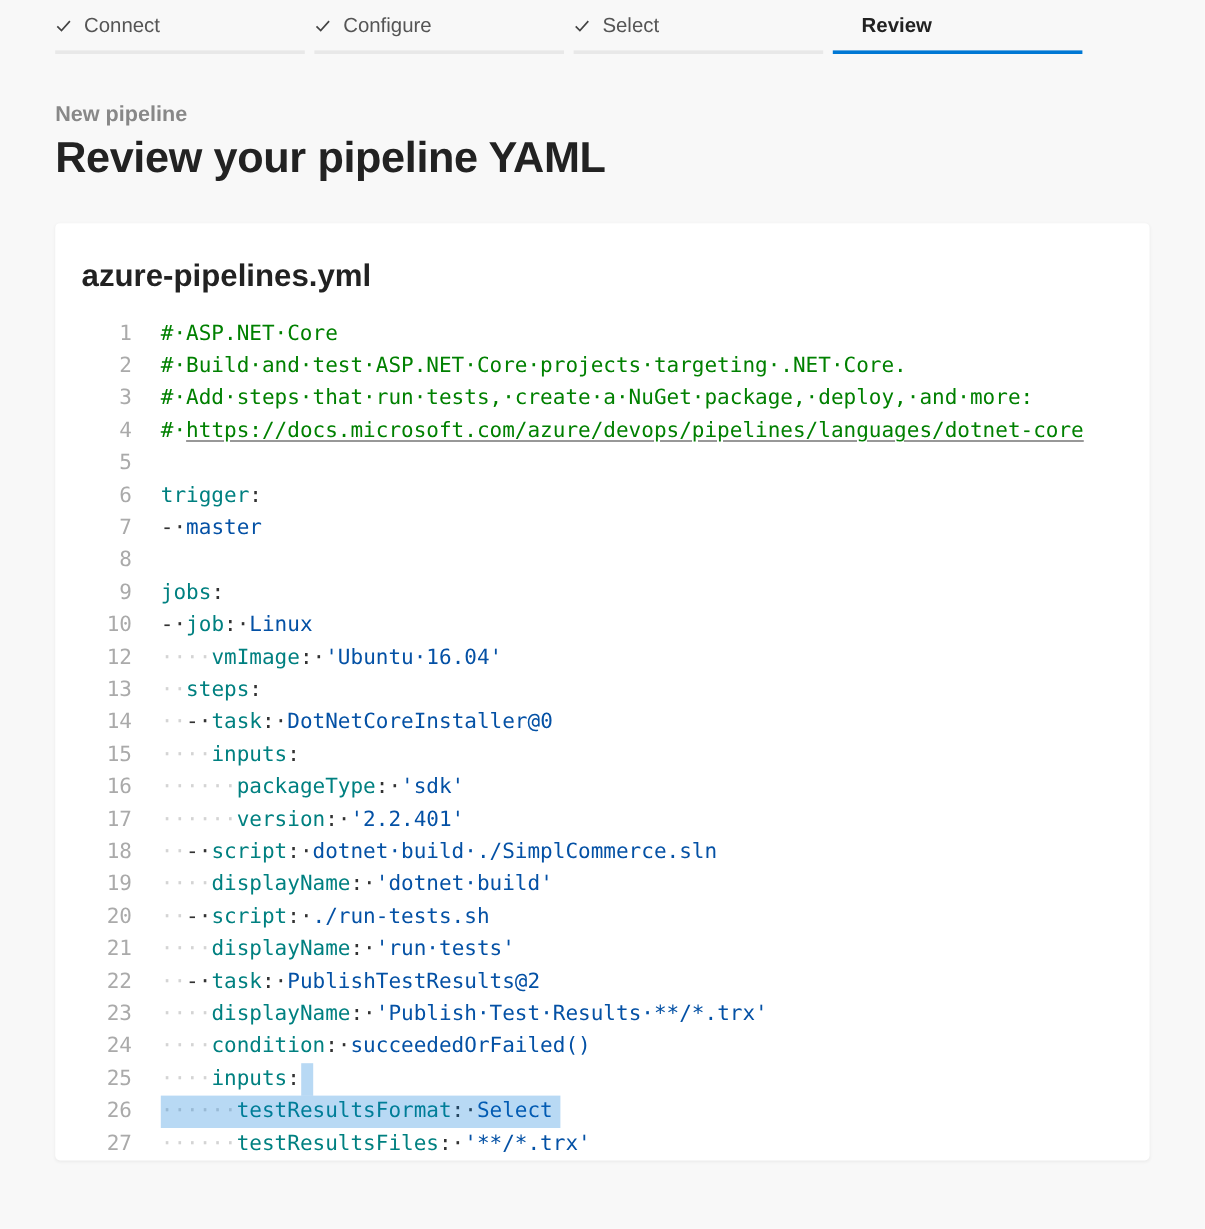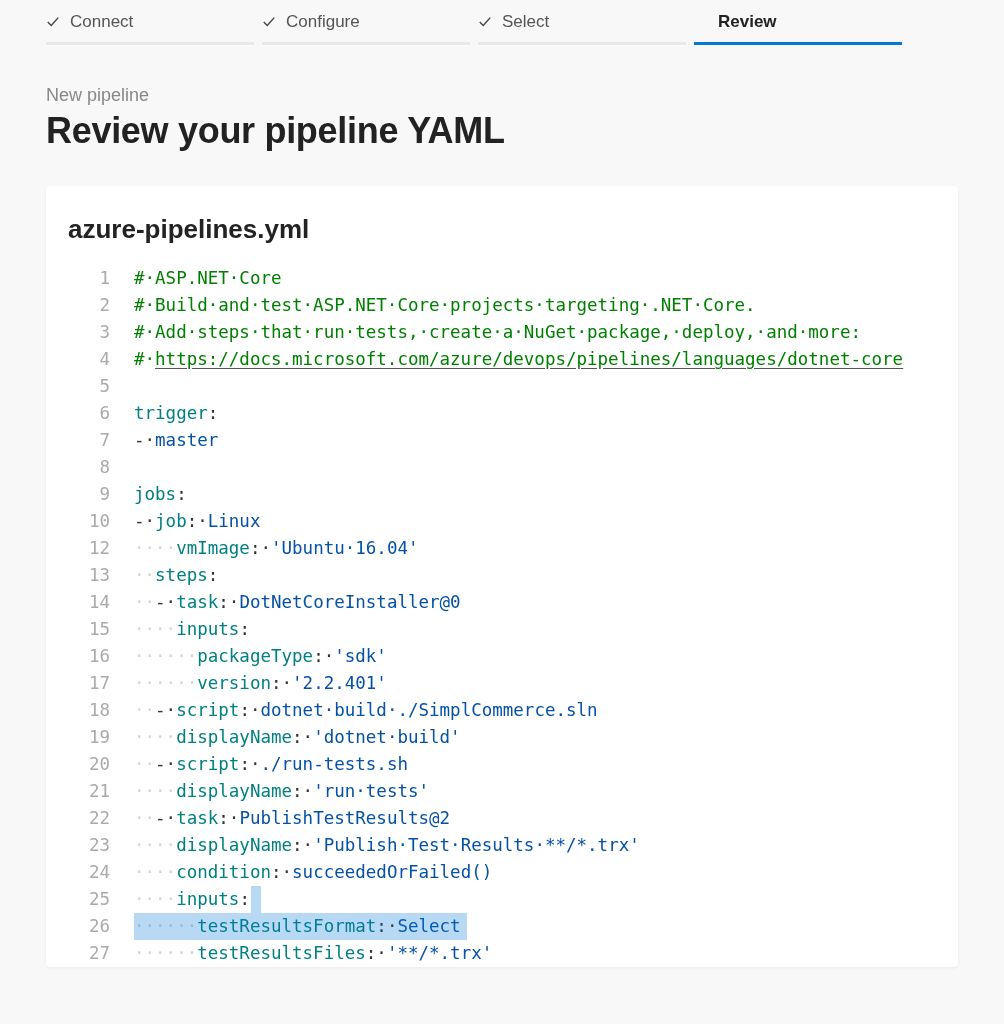"New pipeline" .breadcrumb { font-weight: 400 -> 700 }
